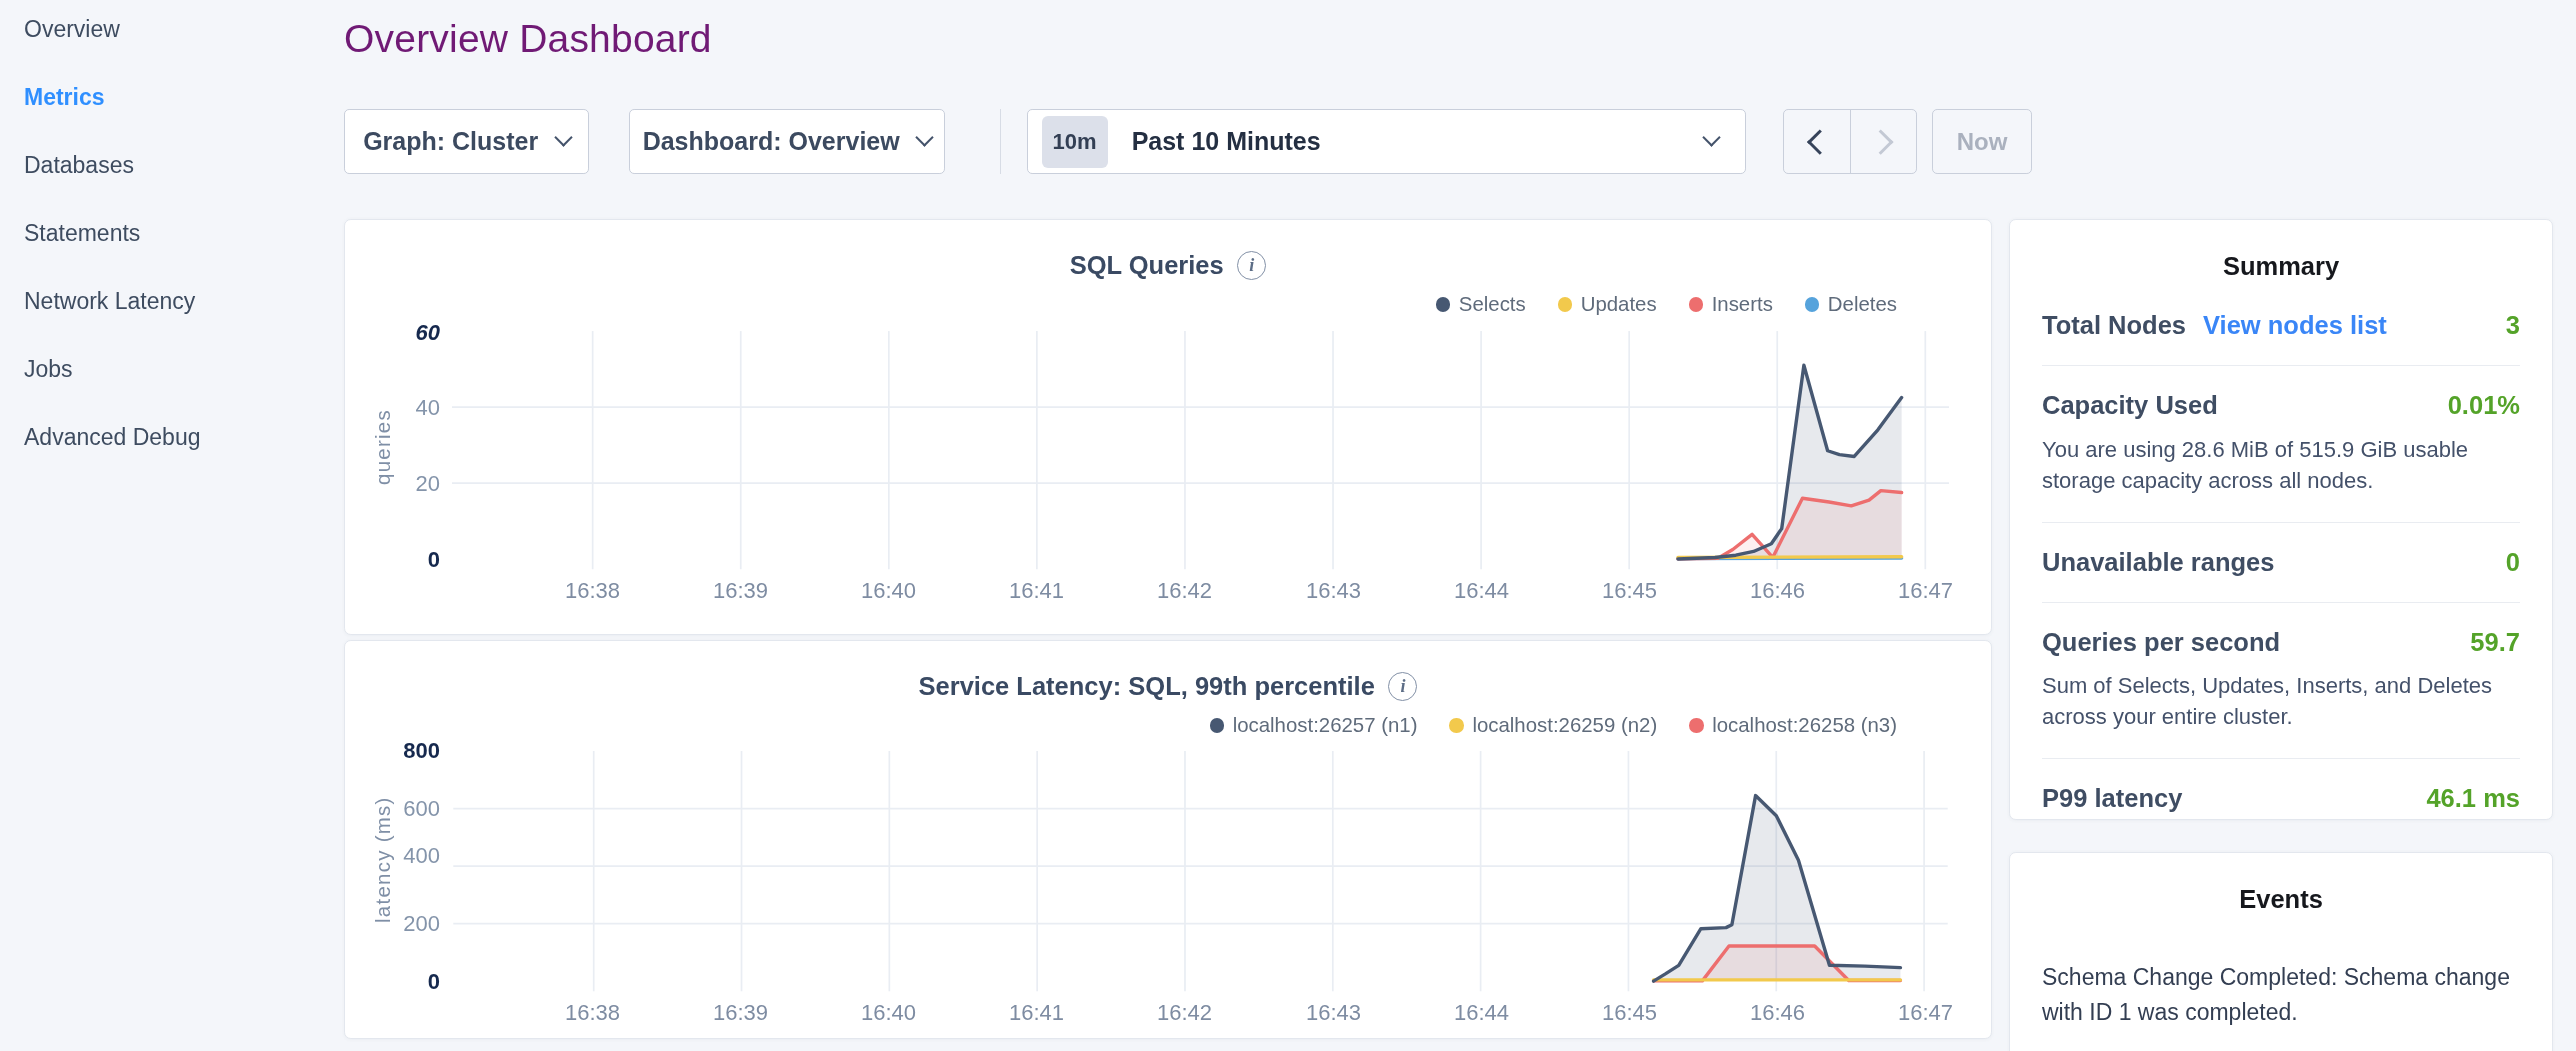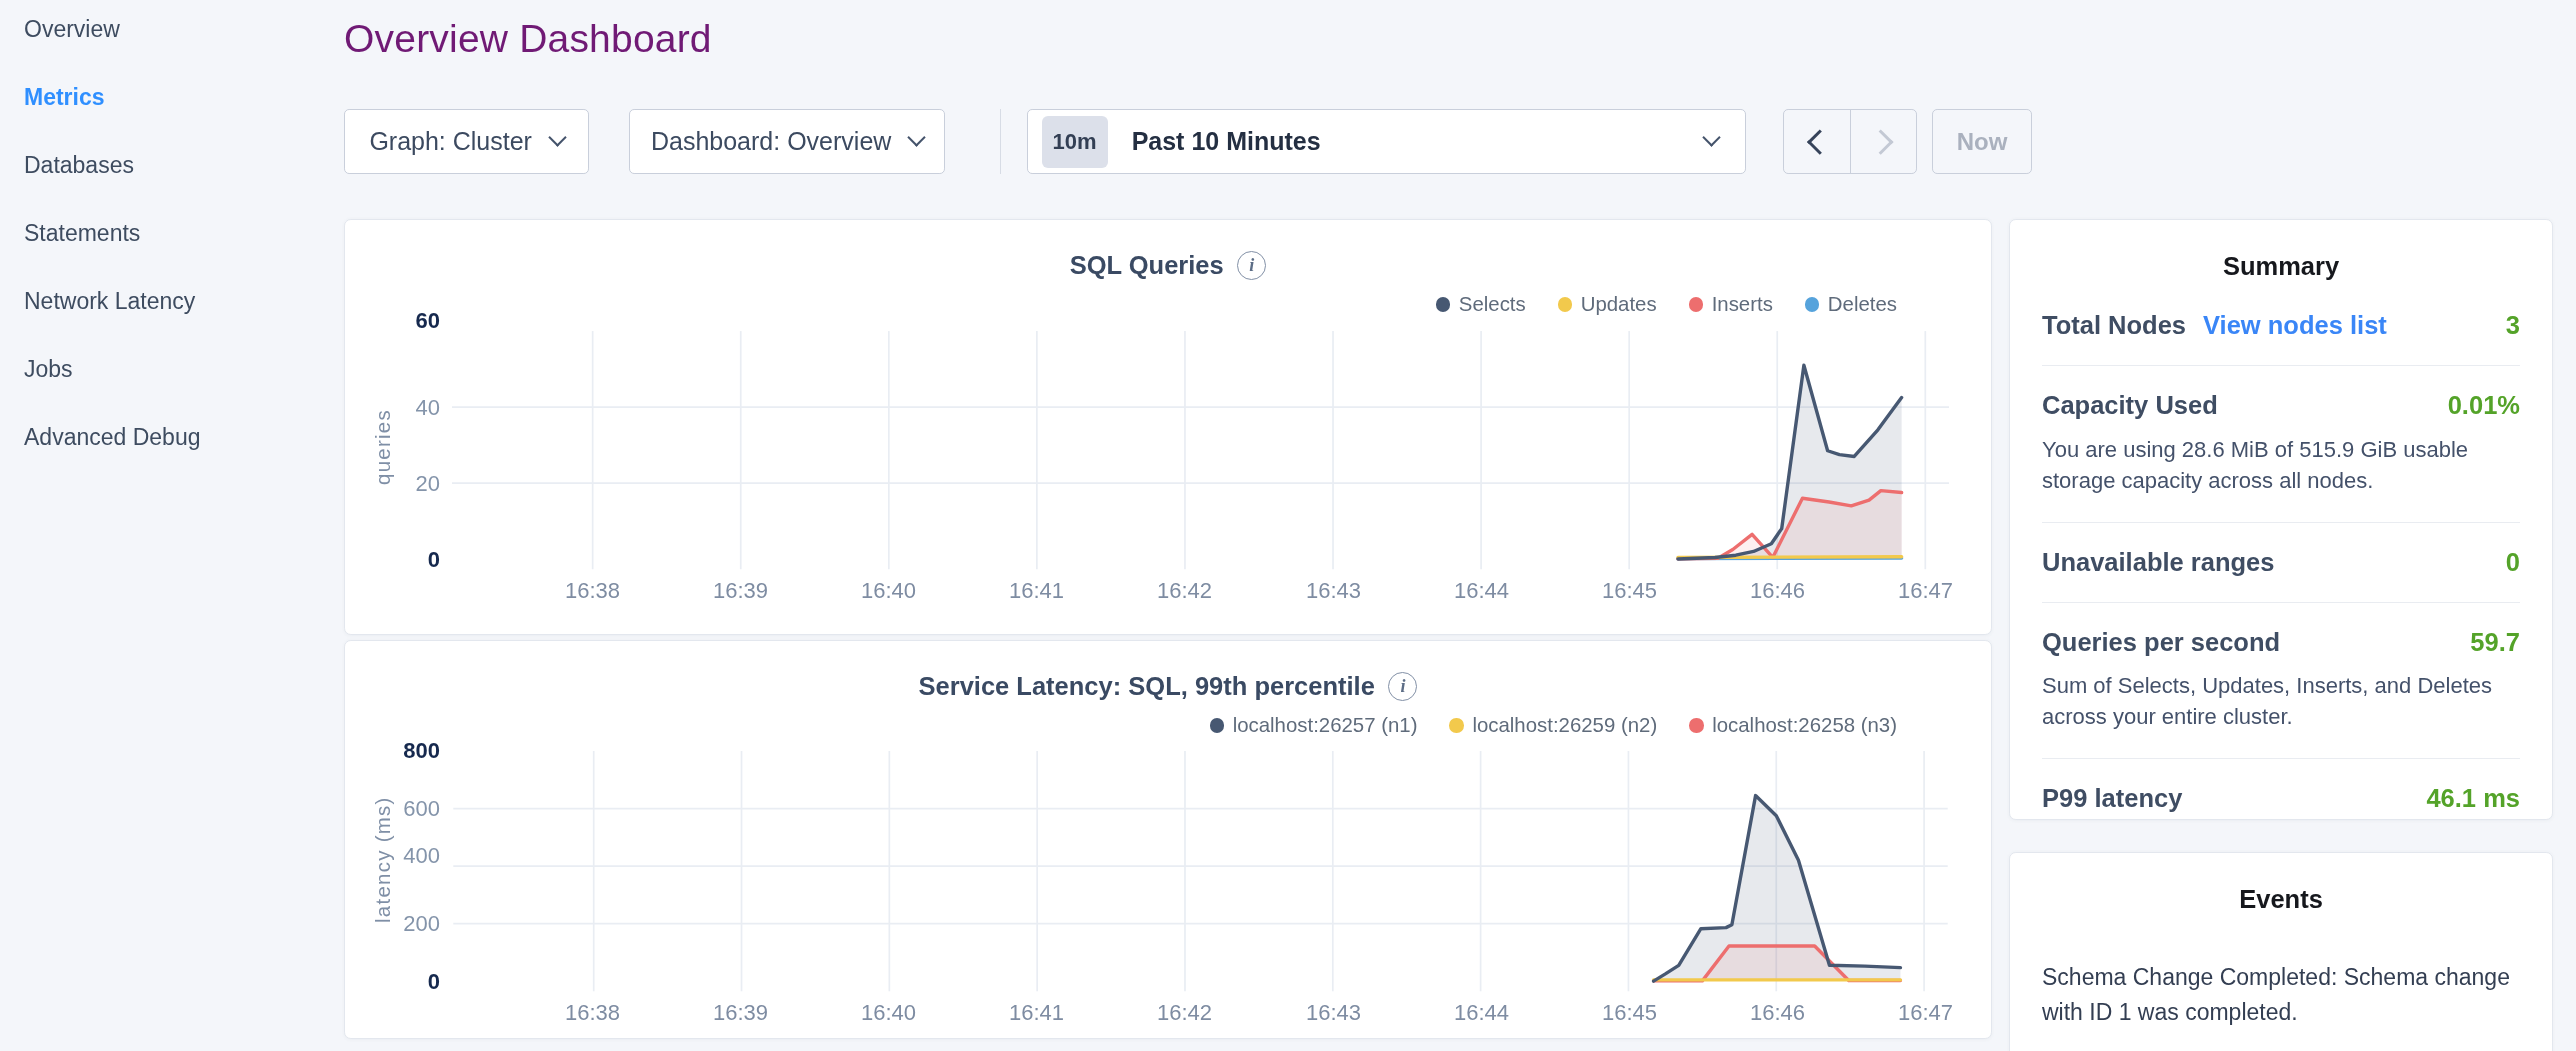"Graph: Cluster" .dd { font-weight: 400 -> 700 }
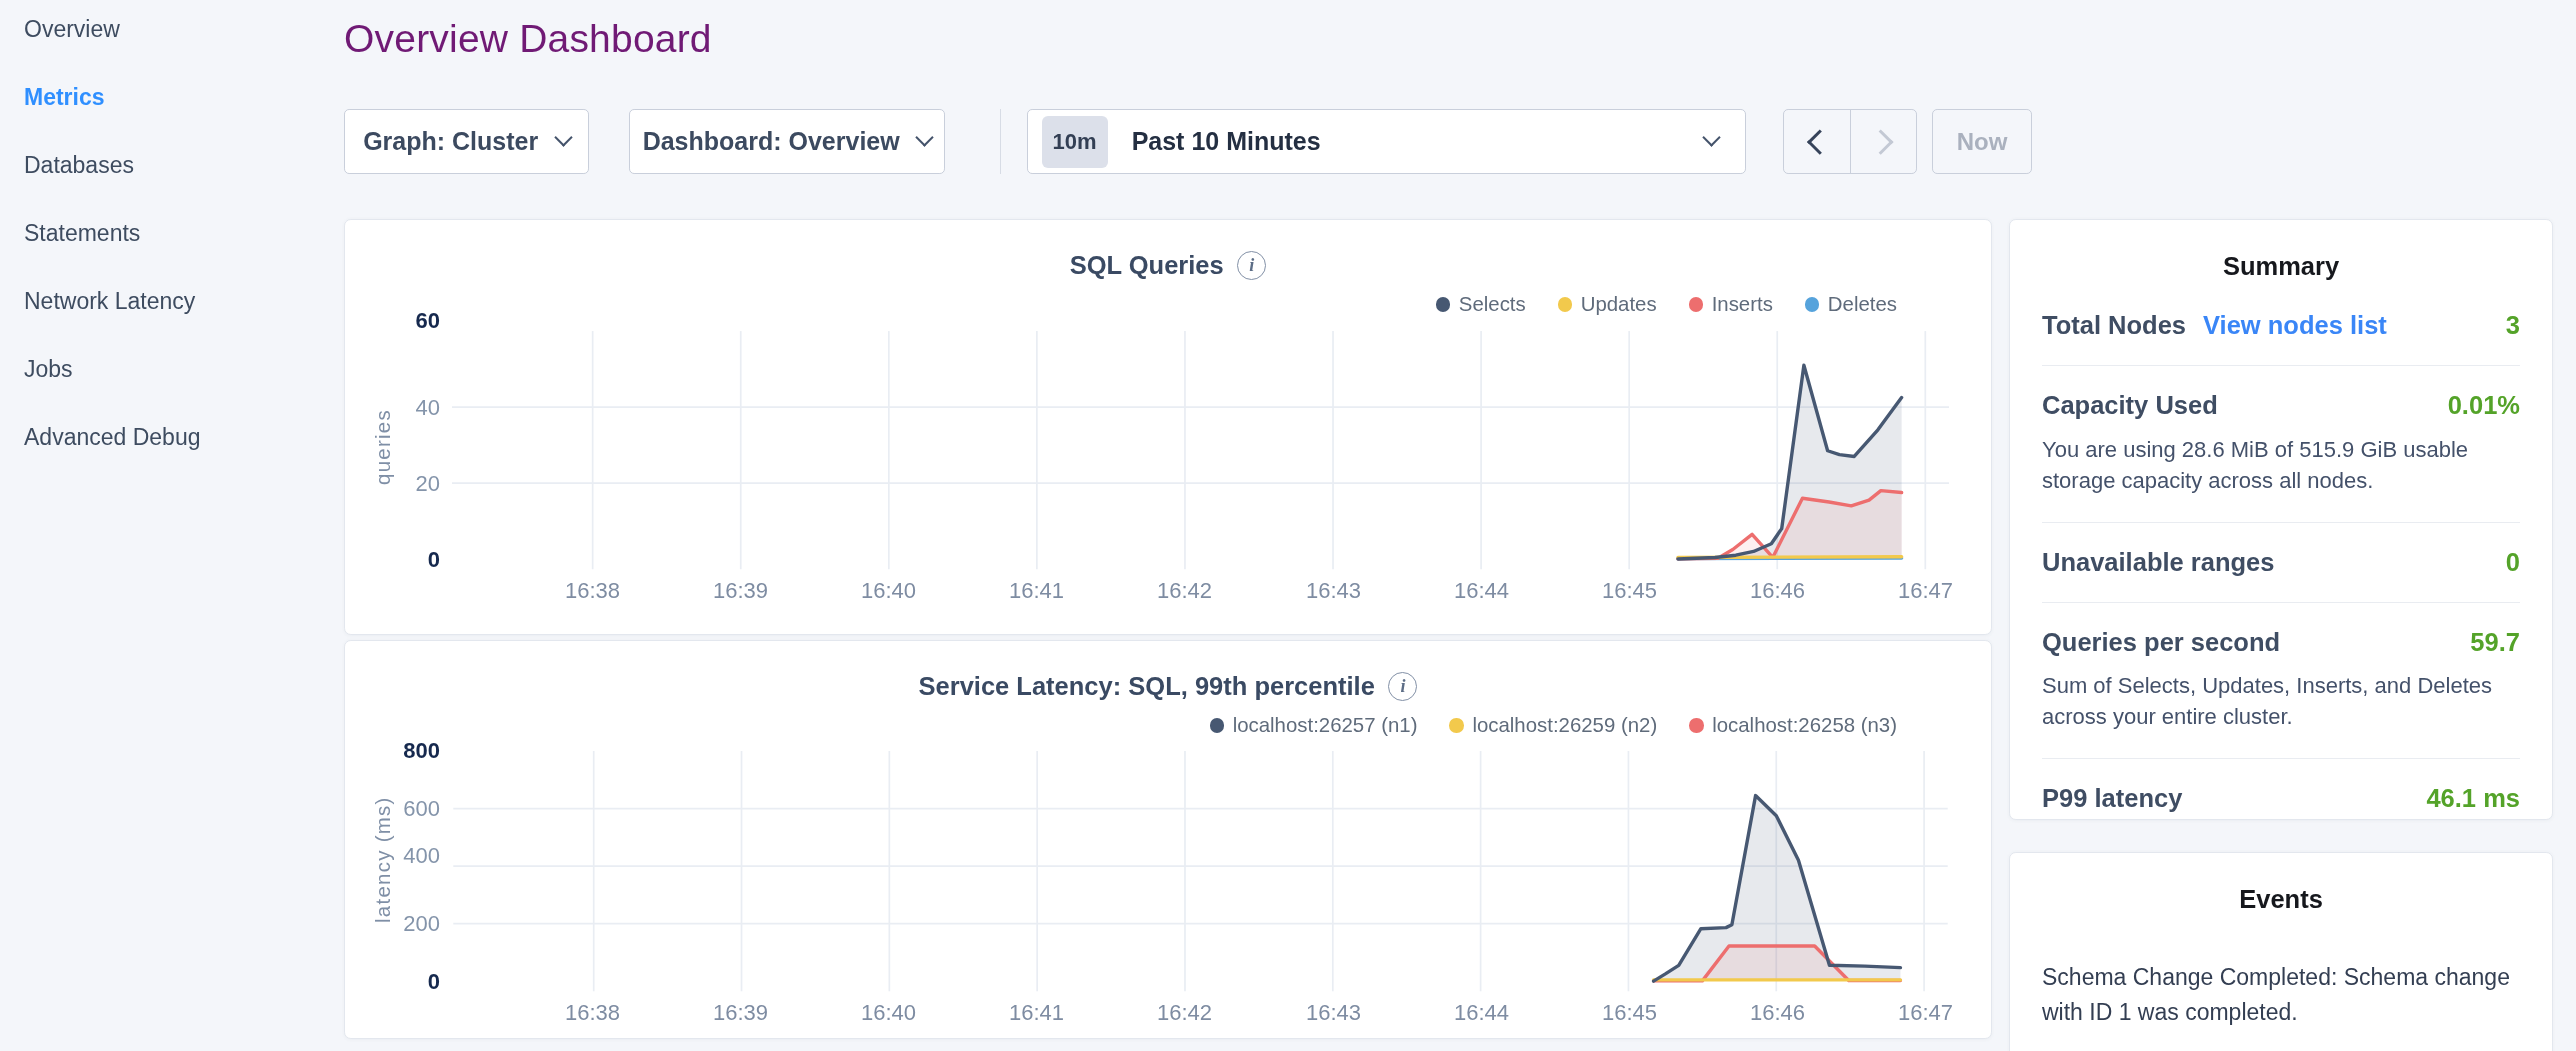"60" div.ytick { font-style: none -> italic; top: 86px -> 98px }
